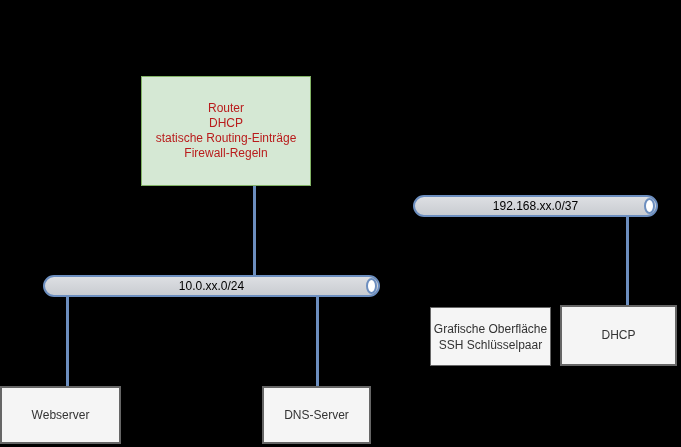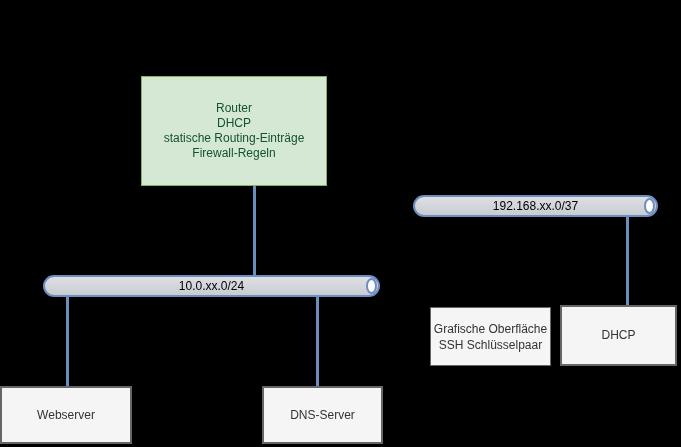"Router" .router { color: #14532d -> #b91c1c; width: 186px -> 170px }
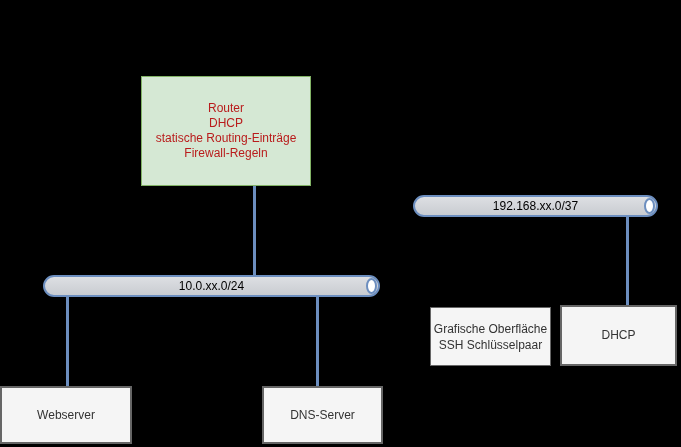"Webserver" .webserver { width: 132px -> 121px }
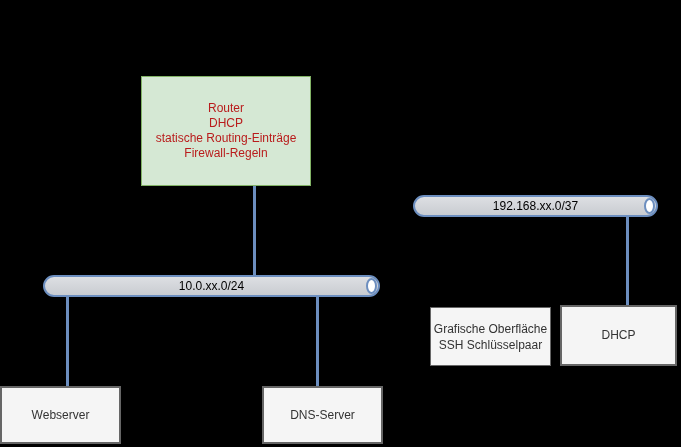"DNS-Server" .dns { width: 121px -> 109px }
